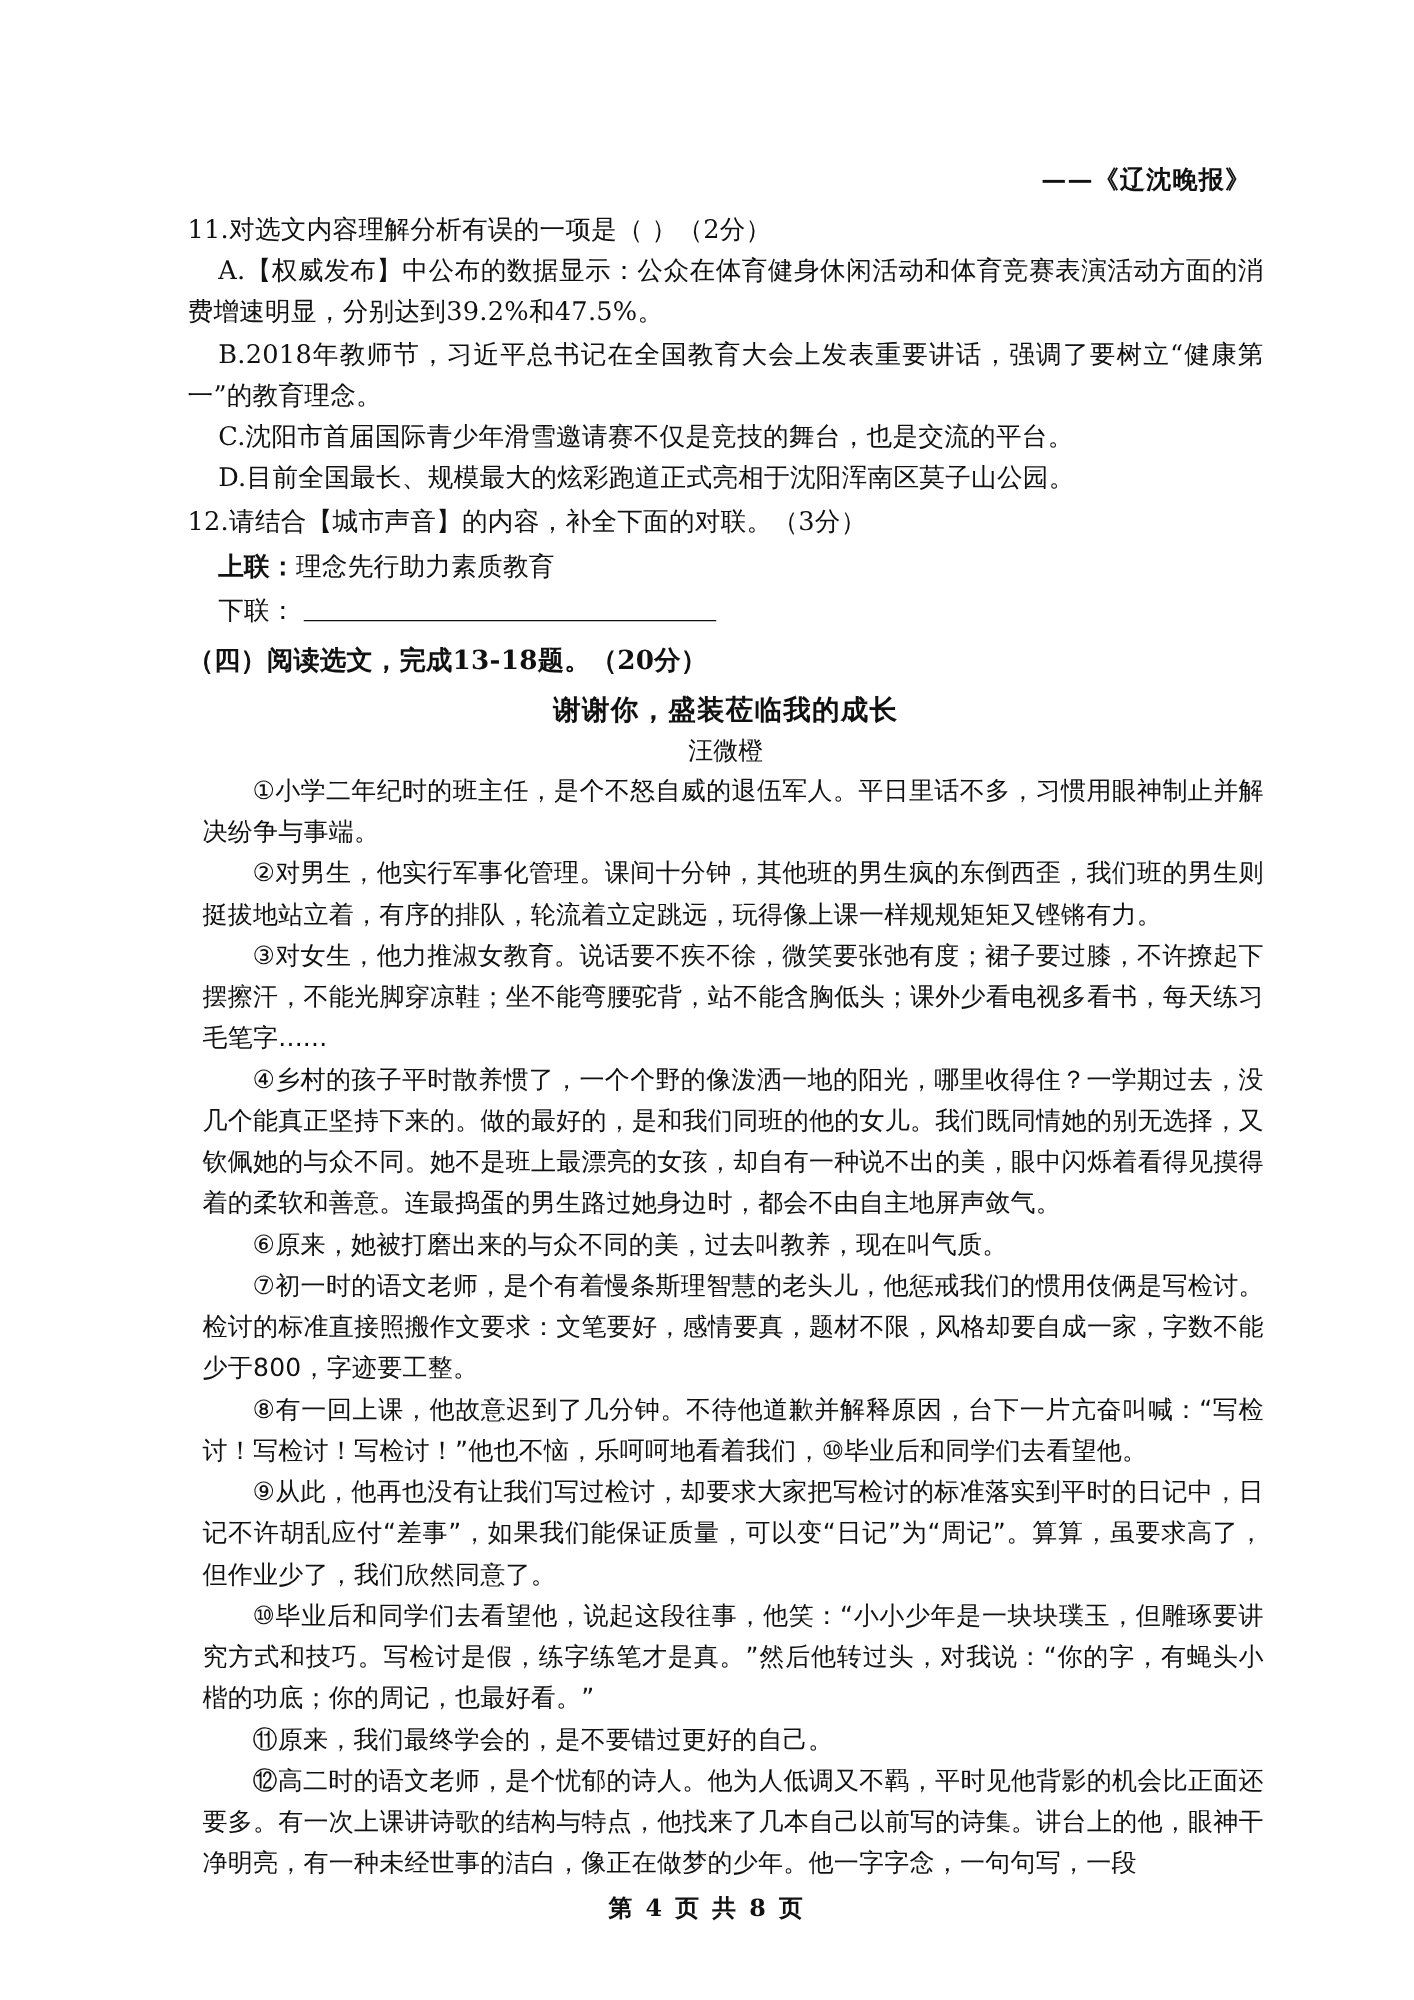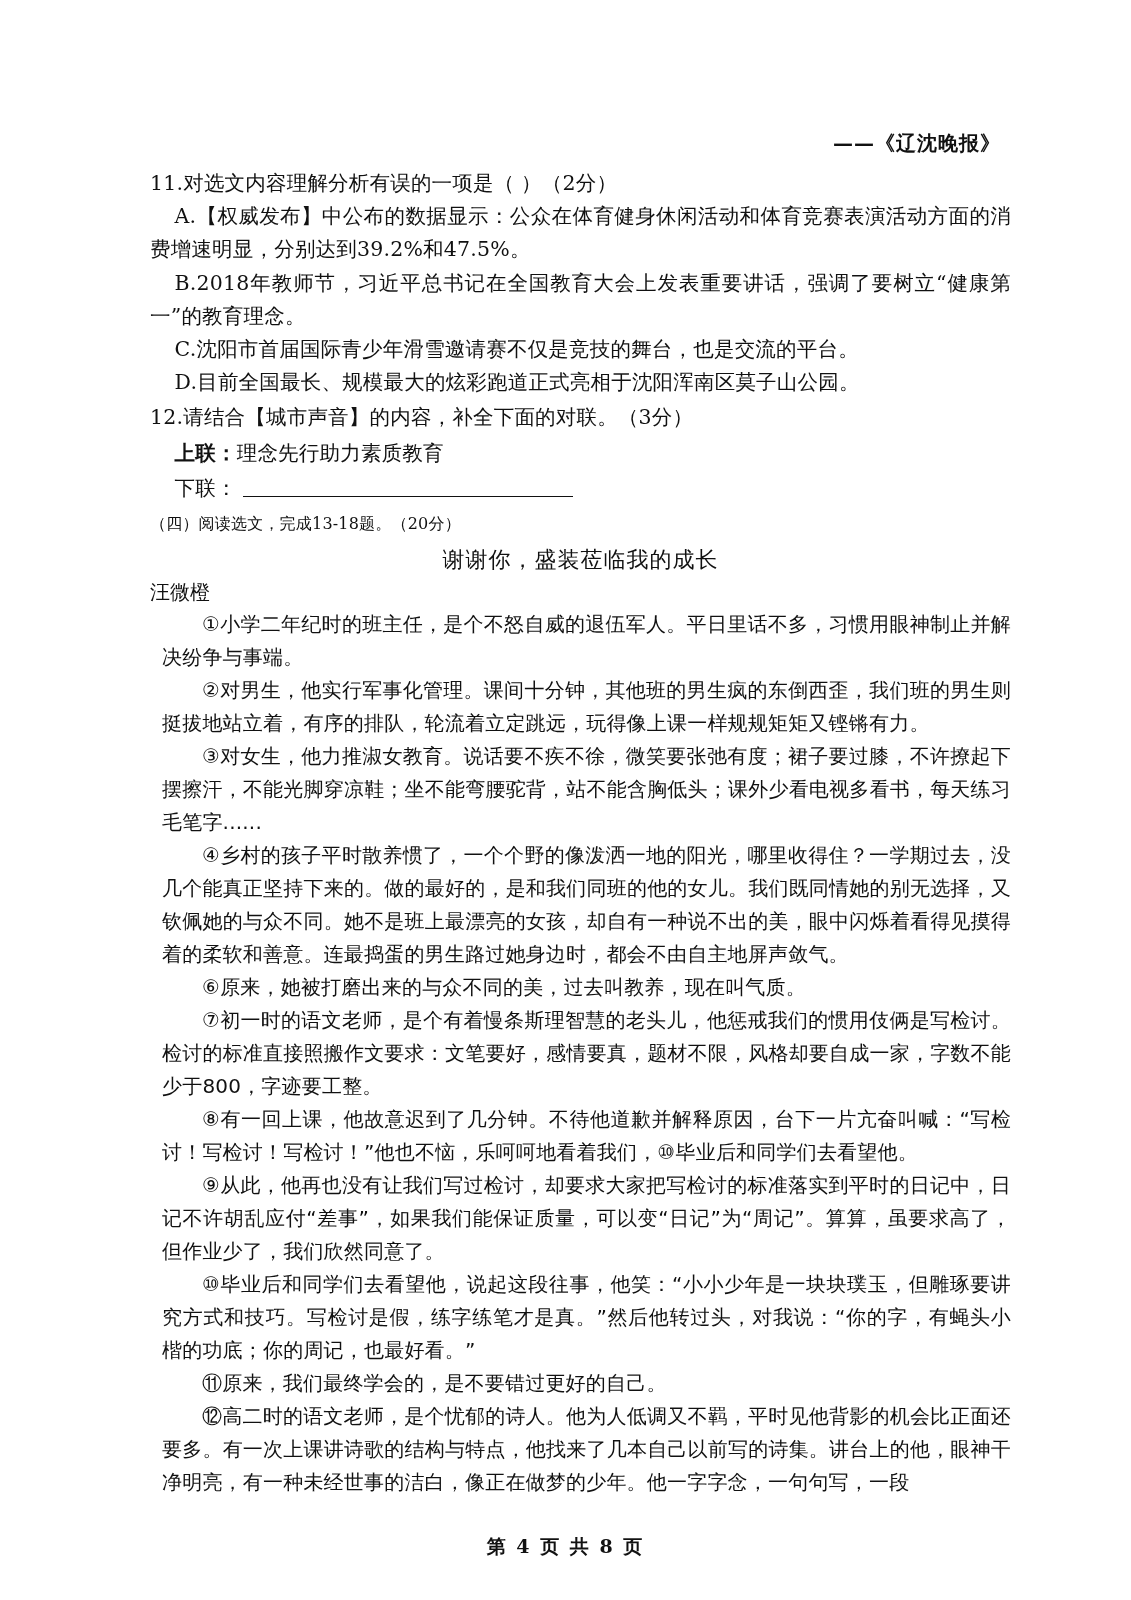"（四）阅读选文，完成13-18题。（20分）" .sec-title { font-size: 16px -> 21px; font-weight: 400 -> 700 }
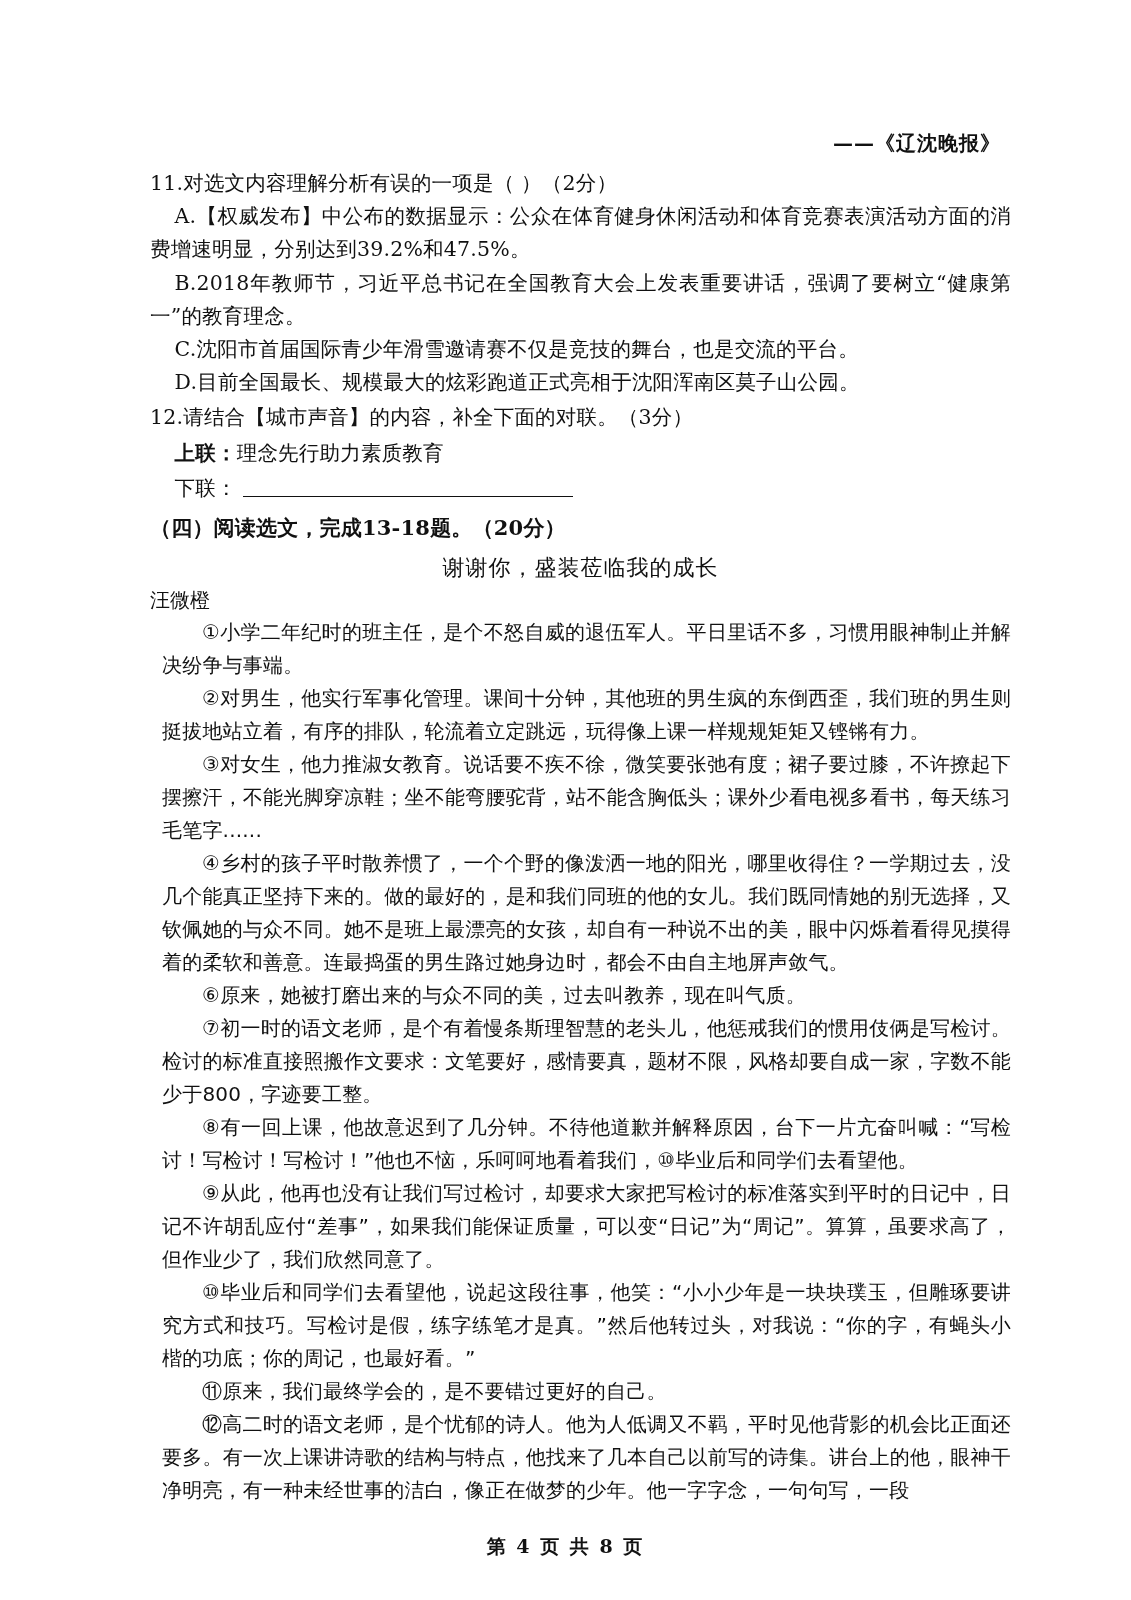"谢谢你，盛装莅临我的成长" .article-title { font-weight: 400 -> 700 }
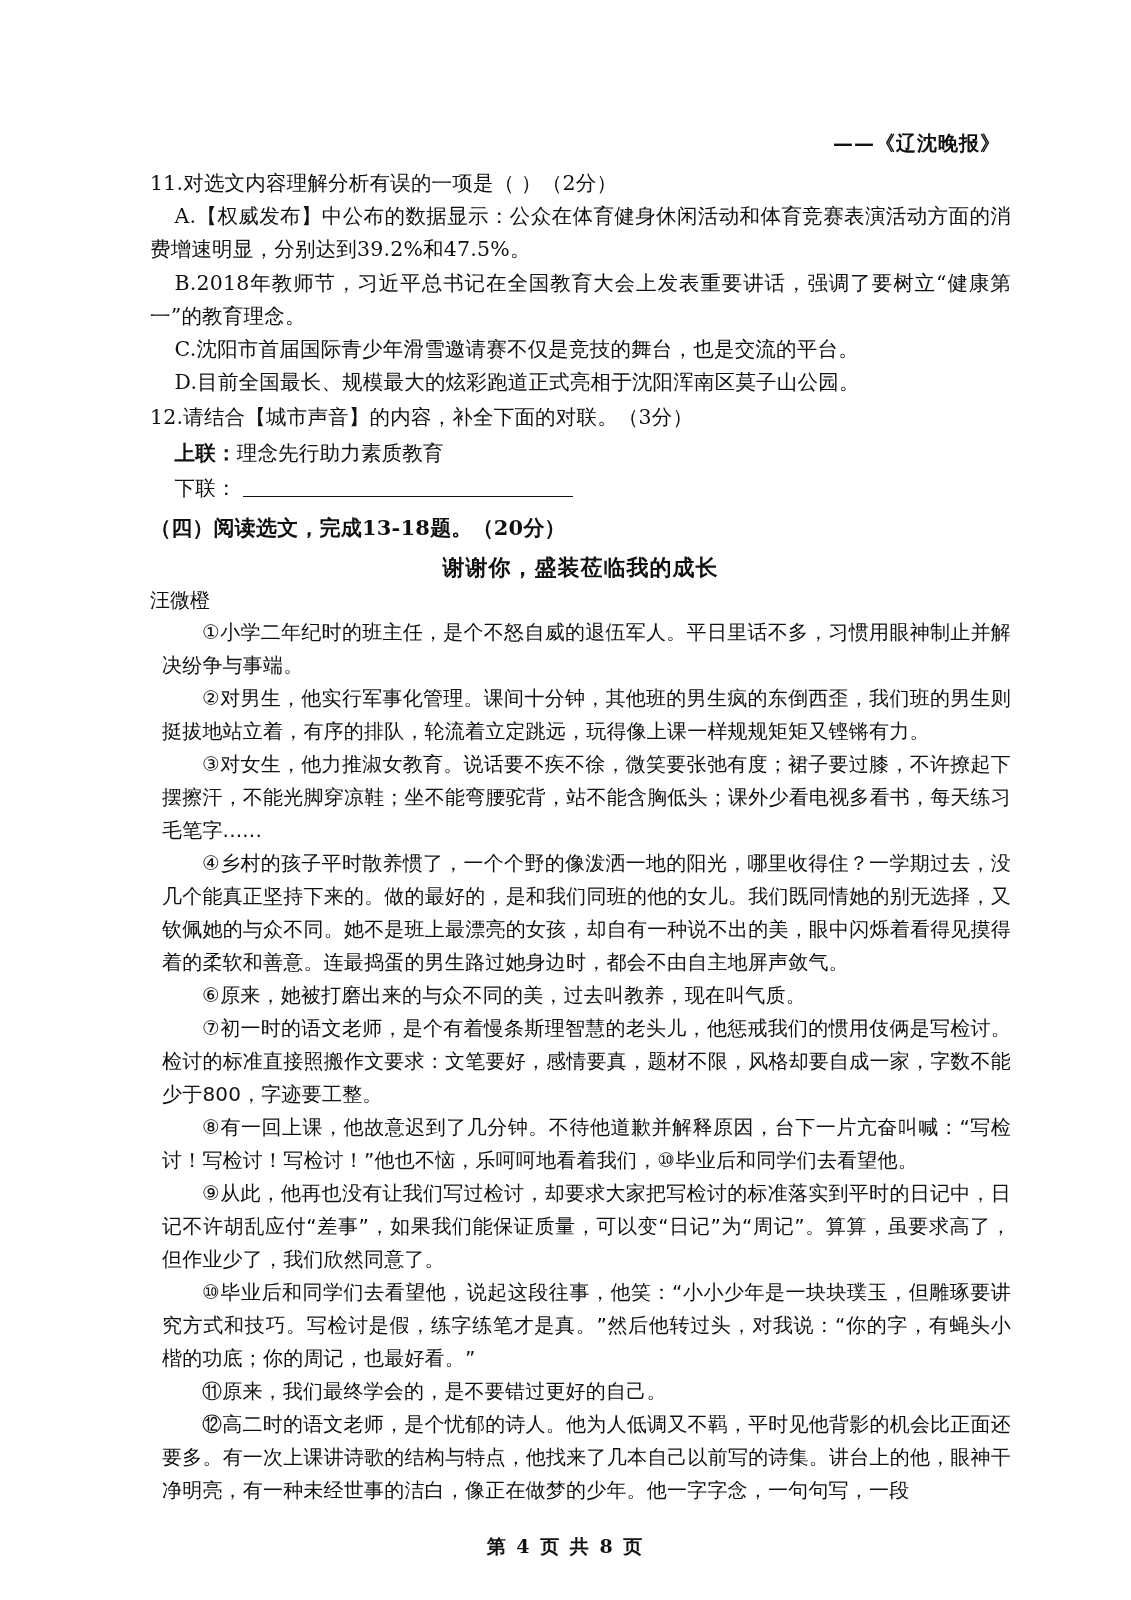"汪微橙" .article-author { text-align: left -> center }
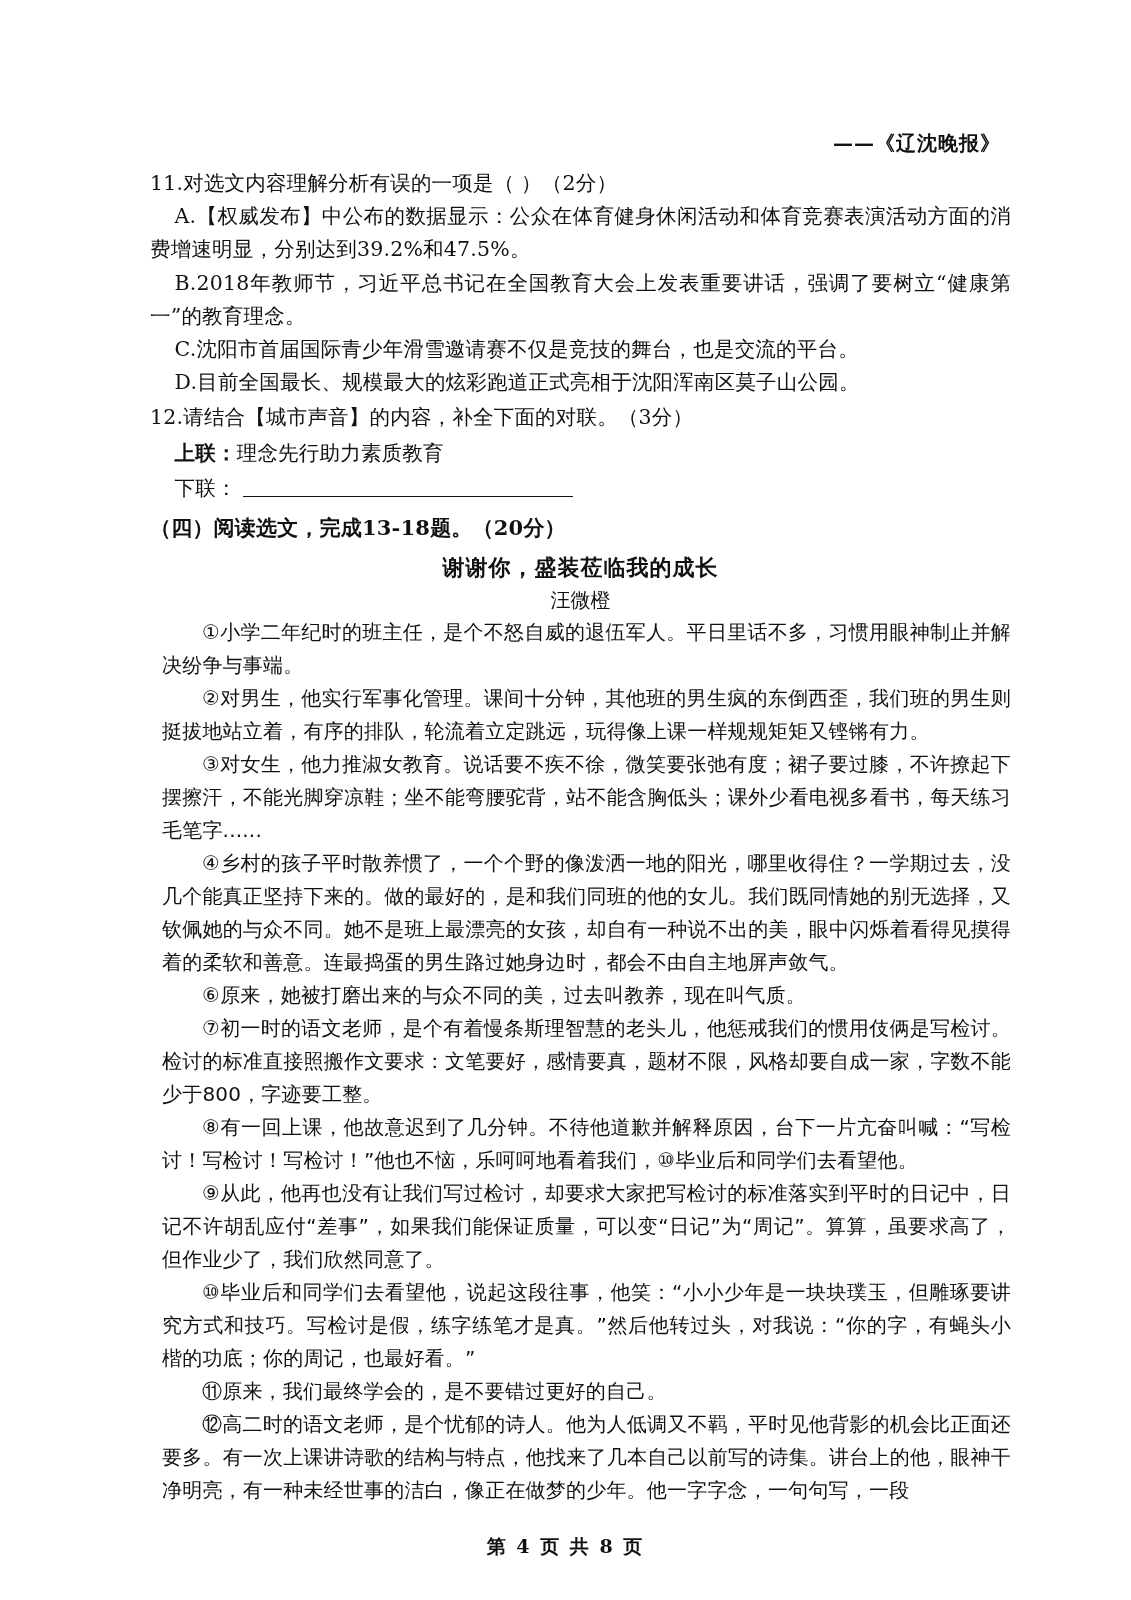"第 4 页 共 8" .footer { bottom: 40px -> 60px }
